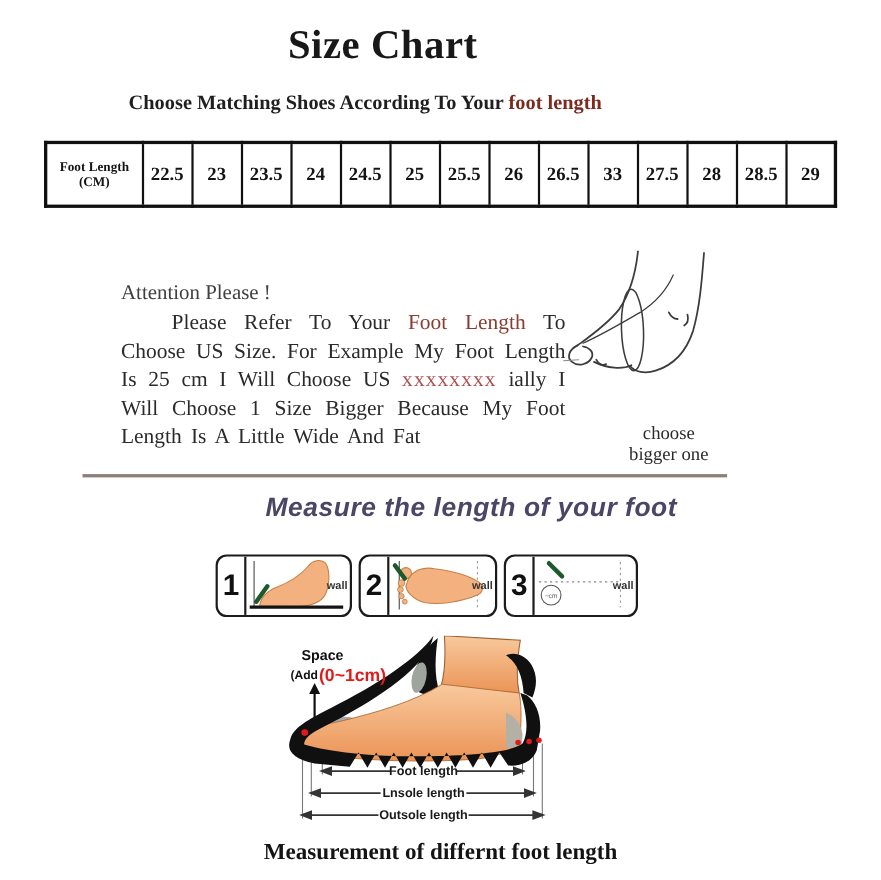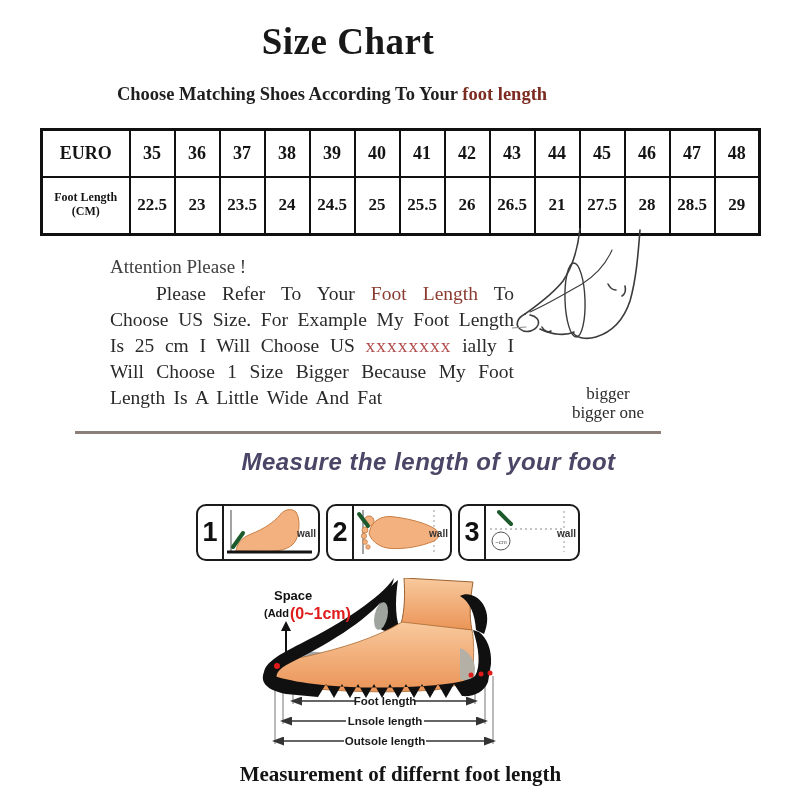"EURO" tr.r1 { html: <tr> <th>EURO</th> <td>35</td> <td>36</td> <td>37</td> <td>38</td> <td>39</td> <td>40</td> <td>41</td> <td>42</td> <td>43</td> <td>44</td> <td>45</td> <td>46</td> <td>47</td> <td>48</td> </tr> -> none }
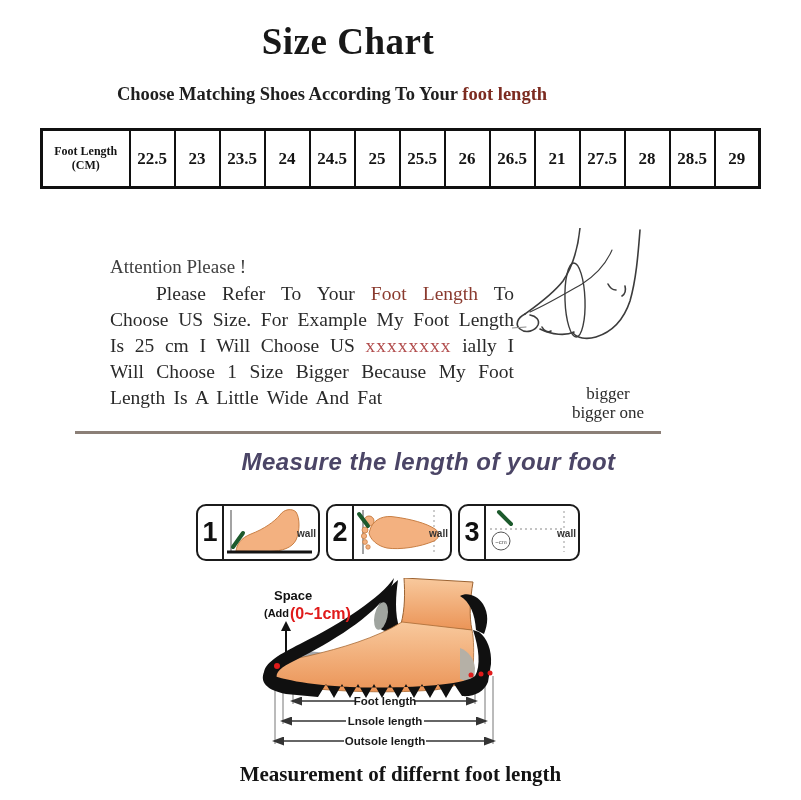"21" td { text: 21 -> 33 }
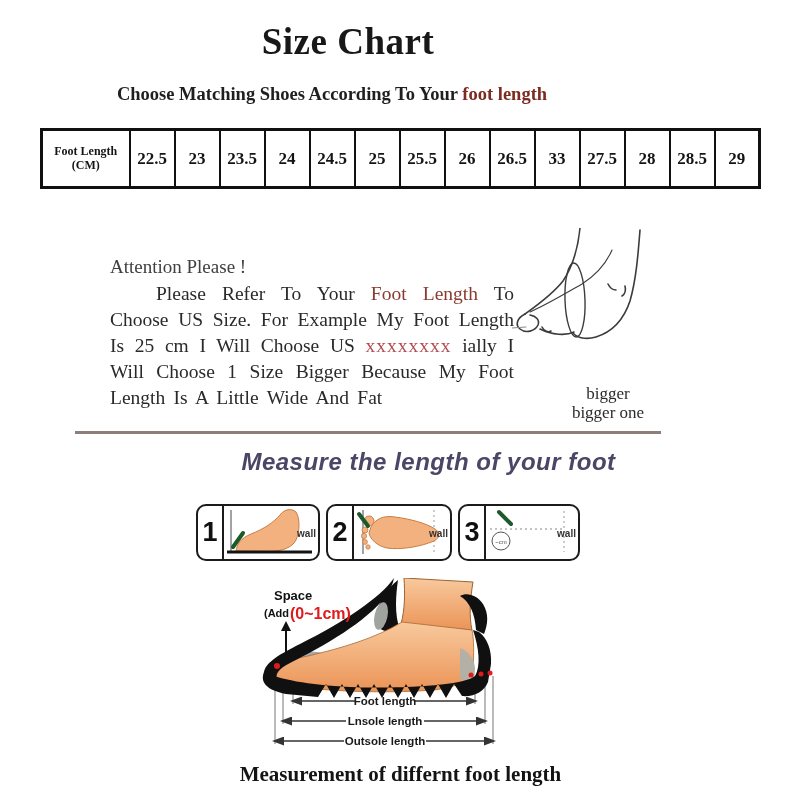"bigger" div { text: bigger -> choose }
